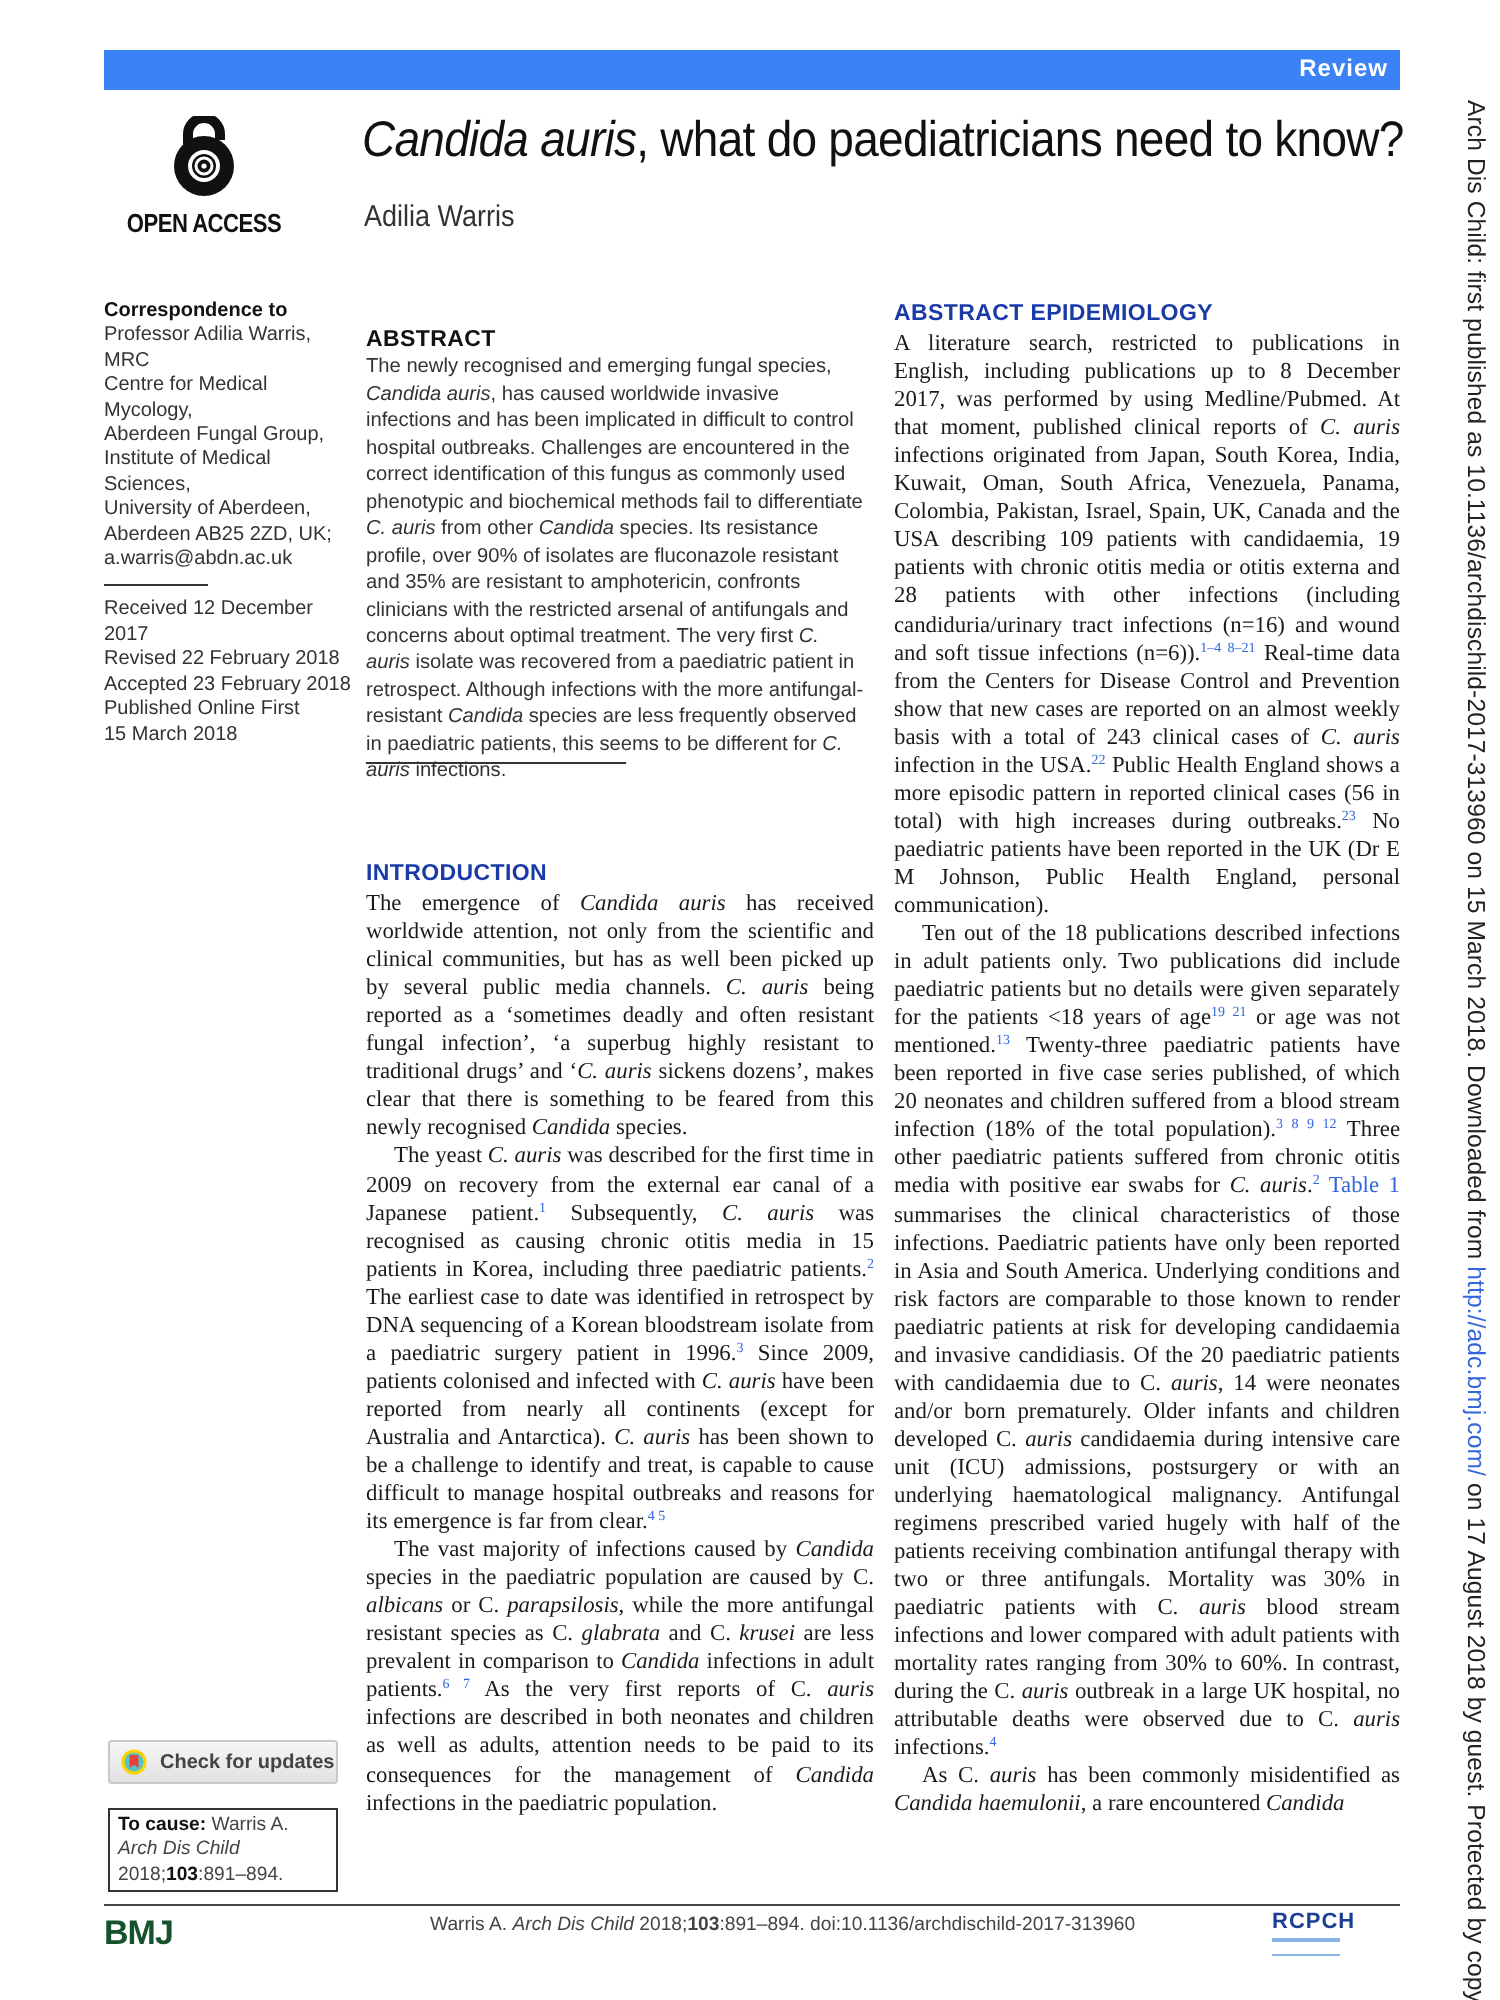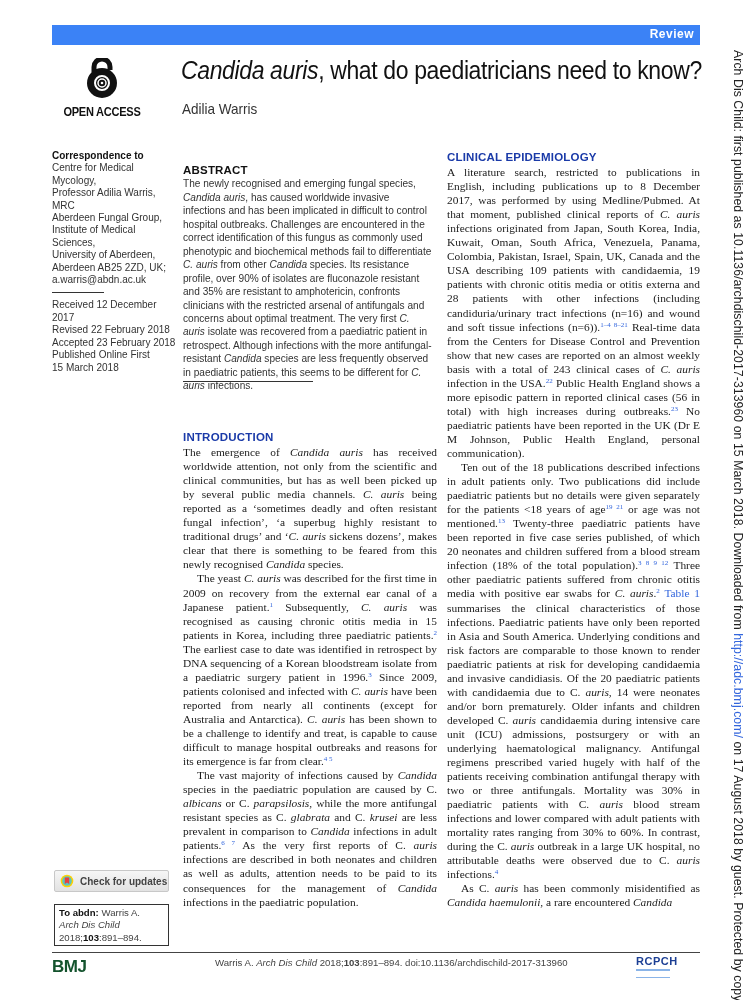"CLINICAL EPIDEMIOLOGY" div.sec-head { text: CLINICAL -> ABSTRACT }
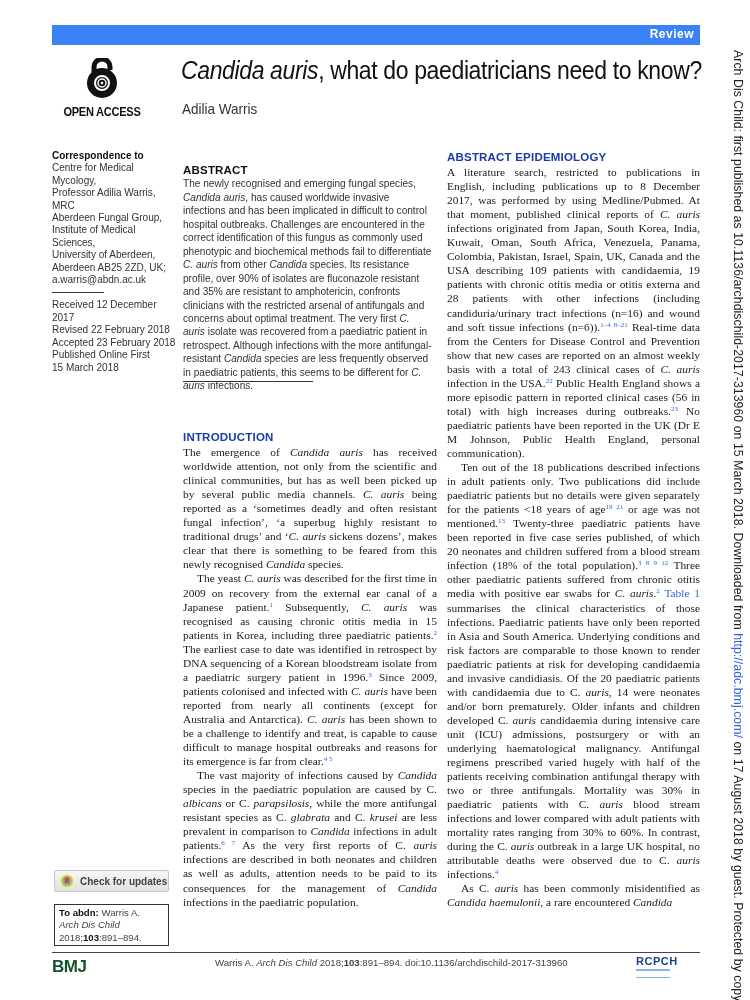"Centre for Medical Mycology," p { order: before "Professor Adilia Warris, MRC" -> after "Professor Adilia Warris, MRC" }
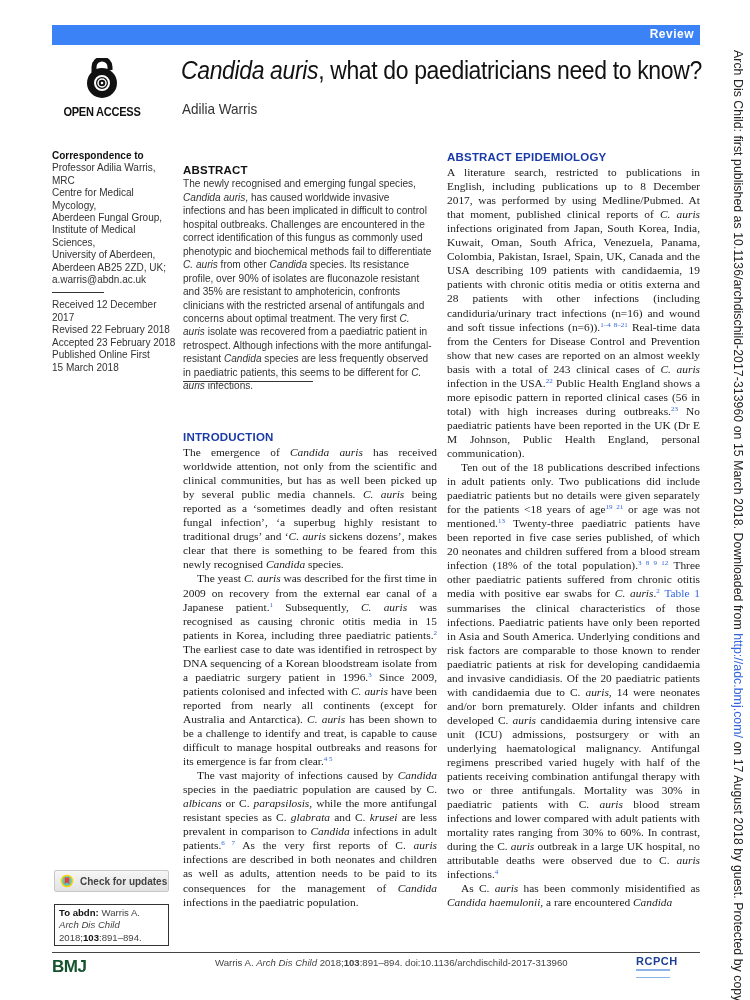"To abdn:" b { text: abdn -> cause }
